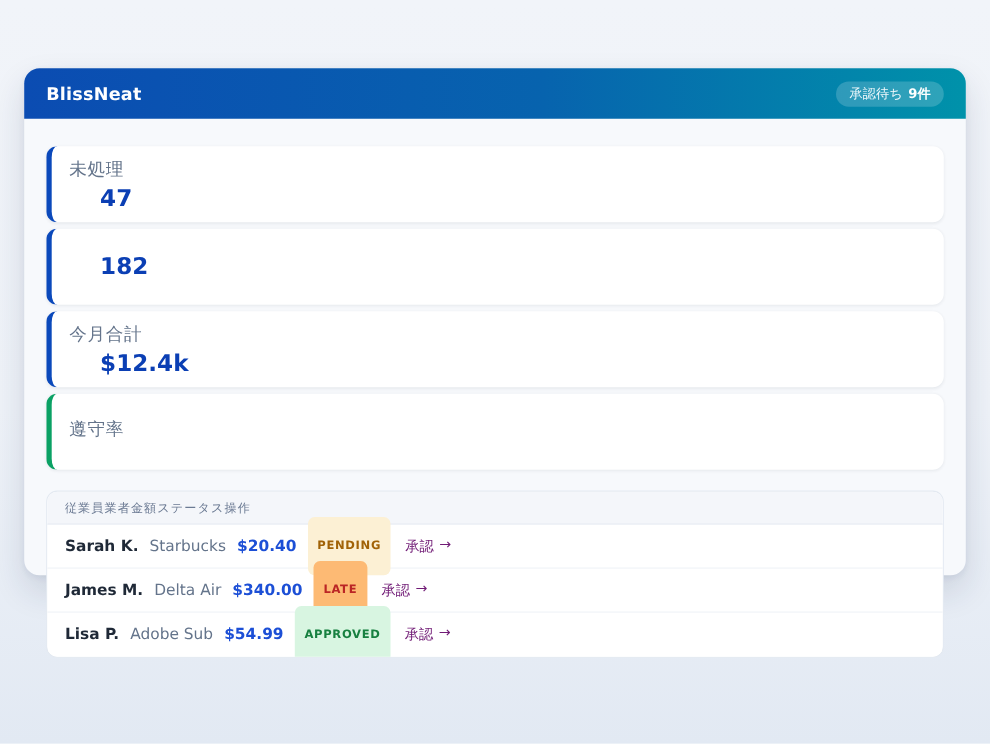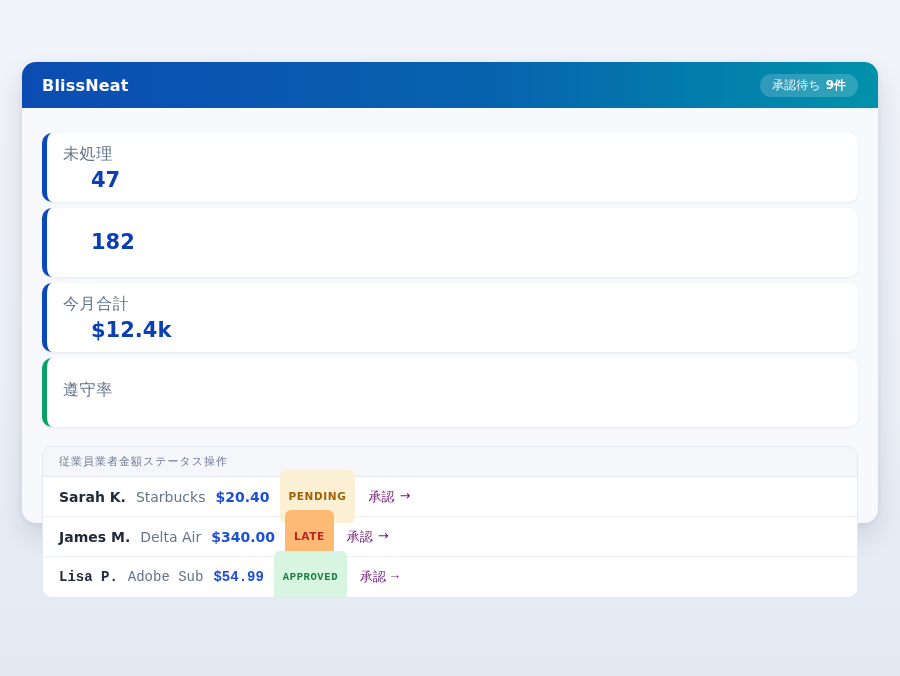"Lisa P." .table-row:last-child { font-family: Liberation Mono, monospace -> none }
